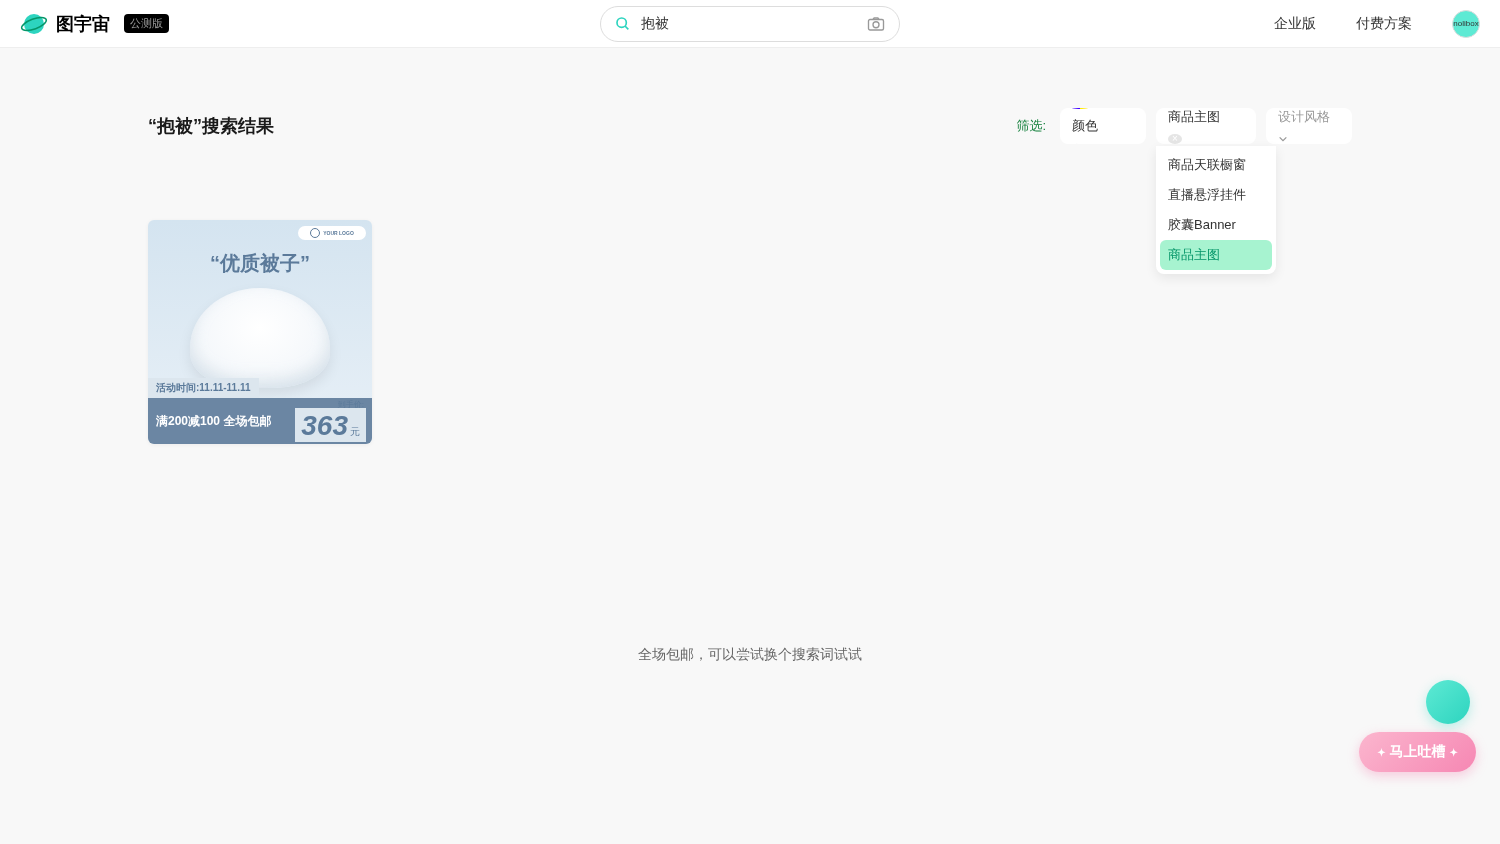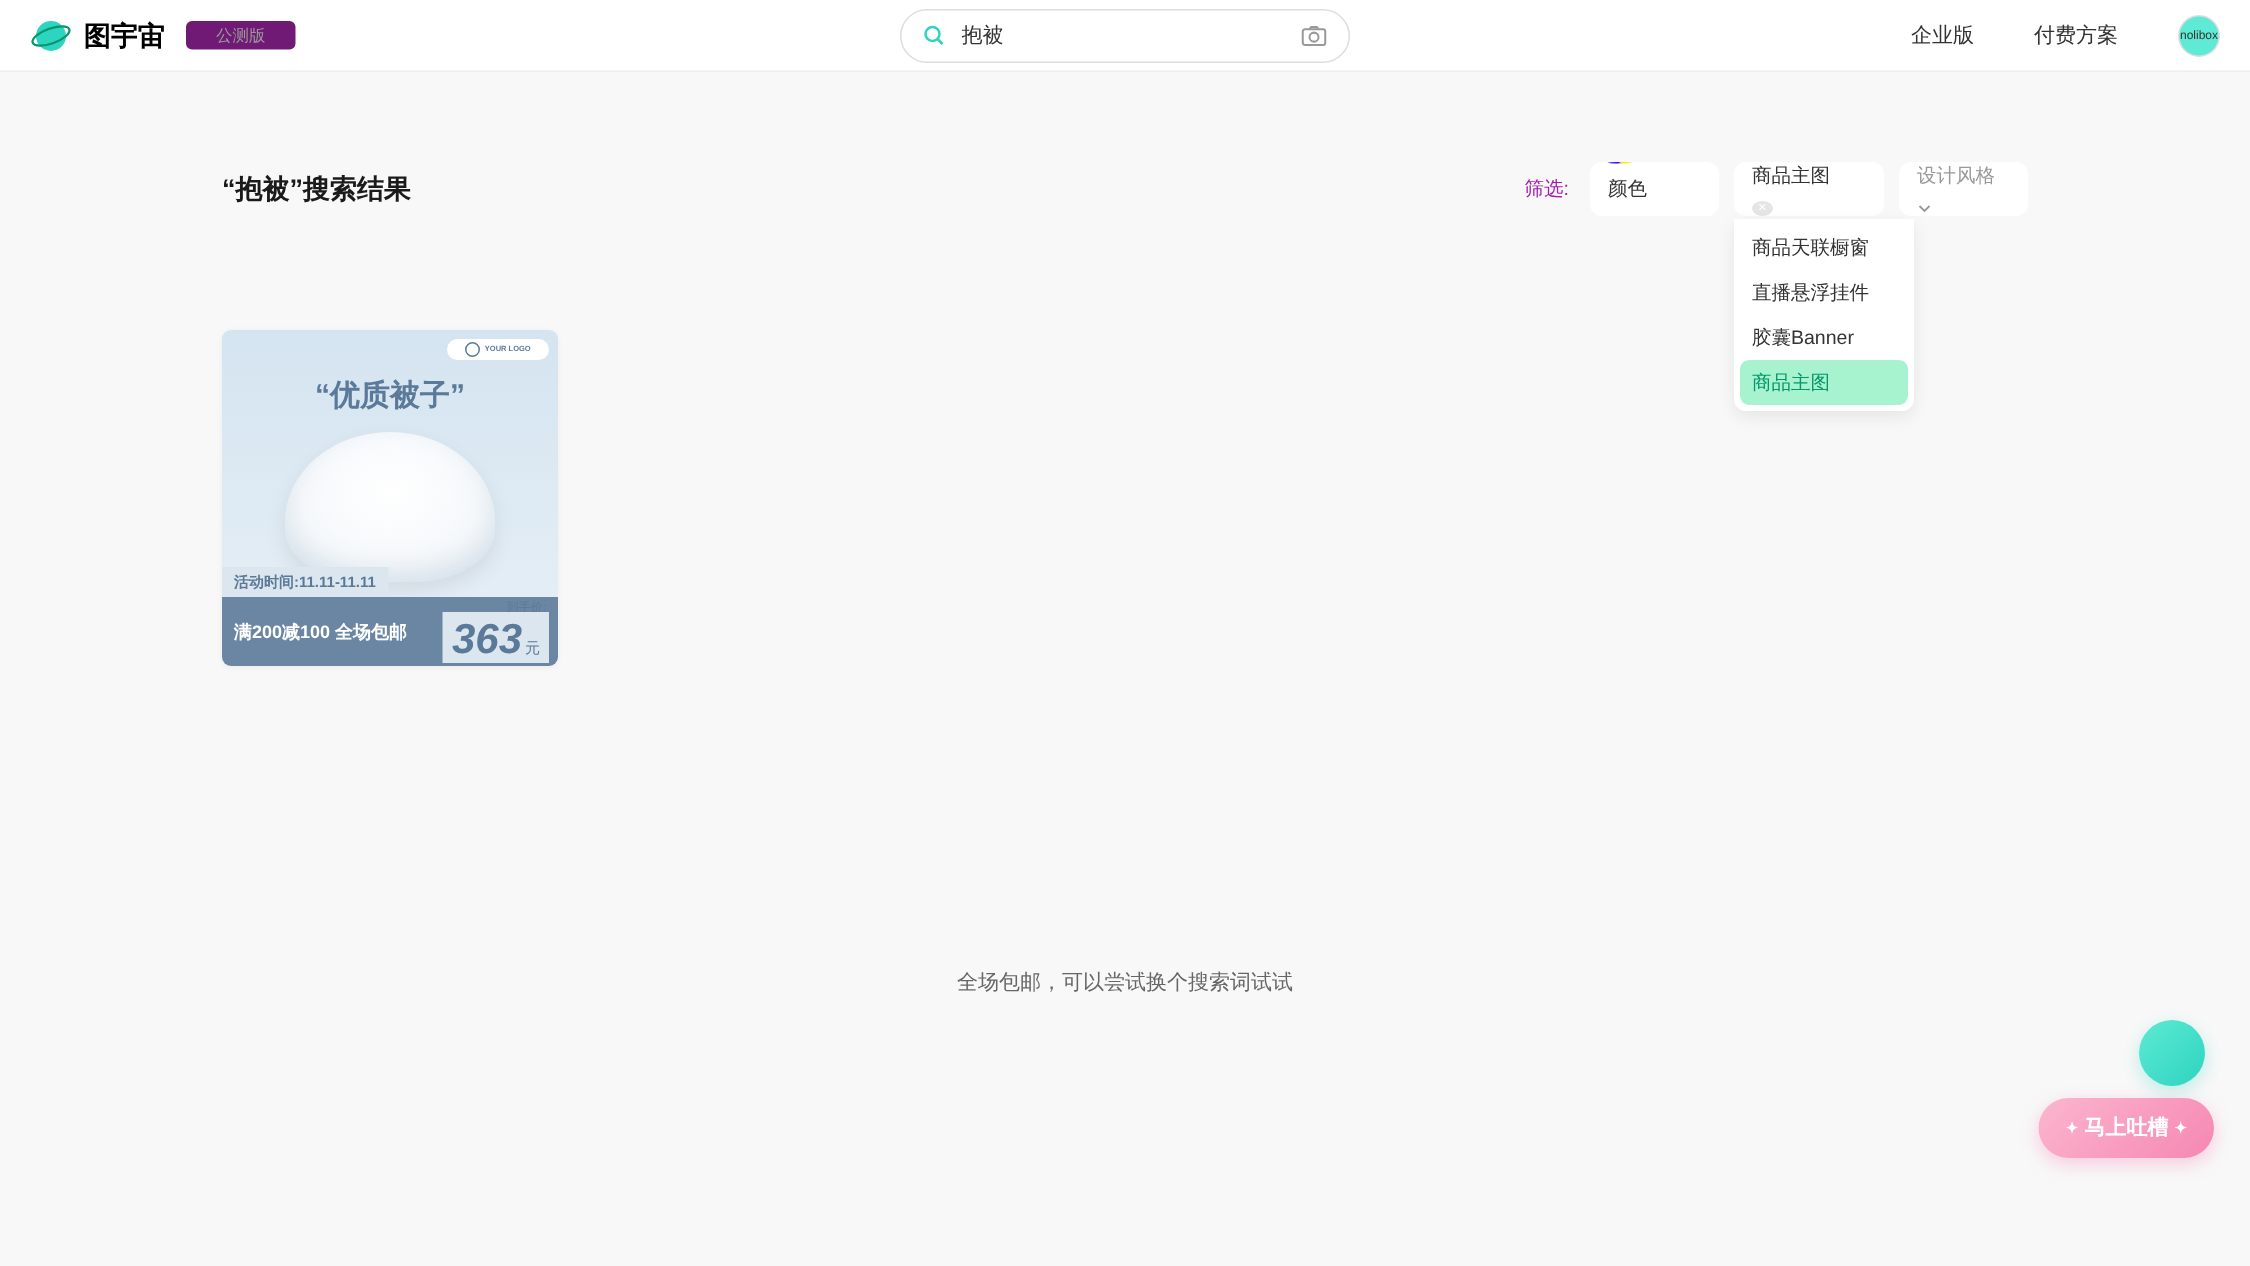"公测版" .logo-badge { background: #701a75 -> #000000; padding: 2px 20px -> 2px 6px }
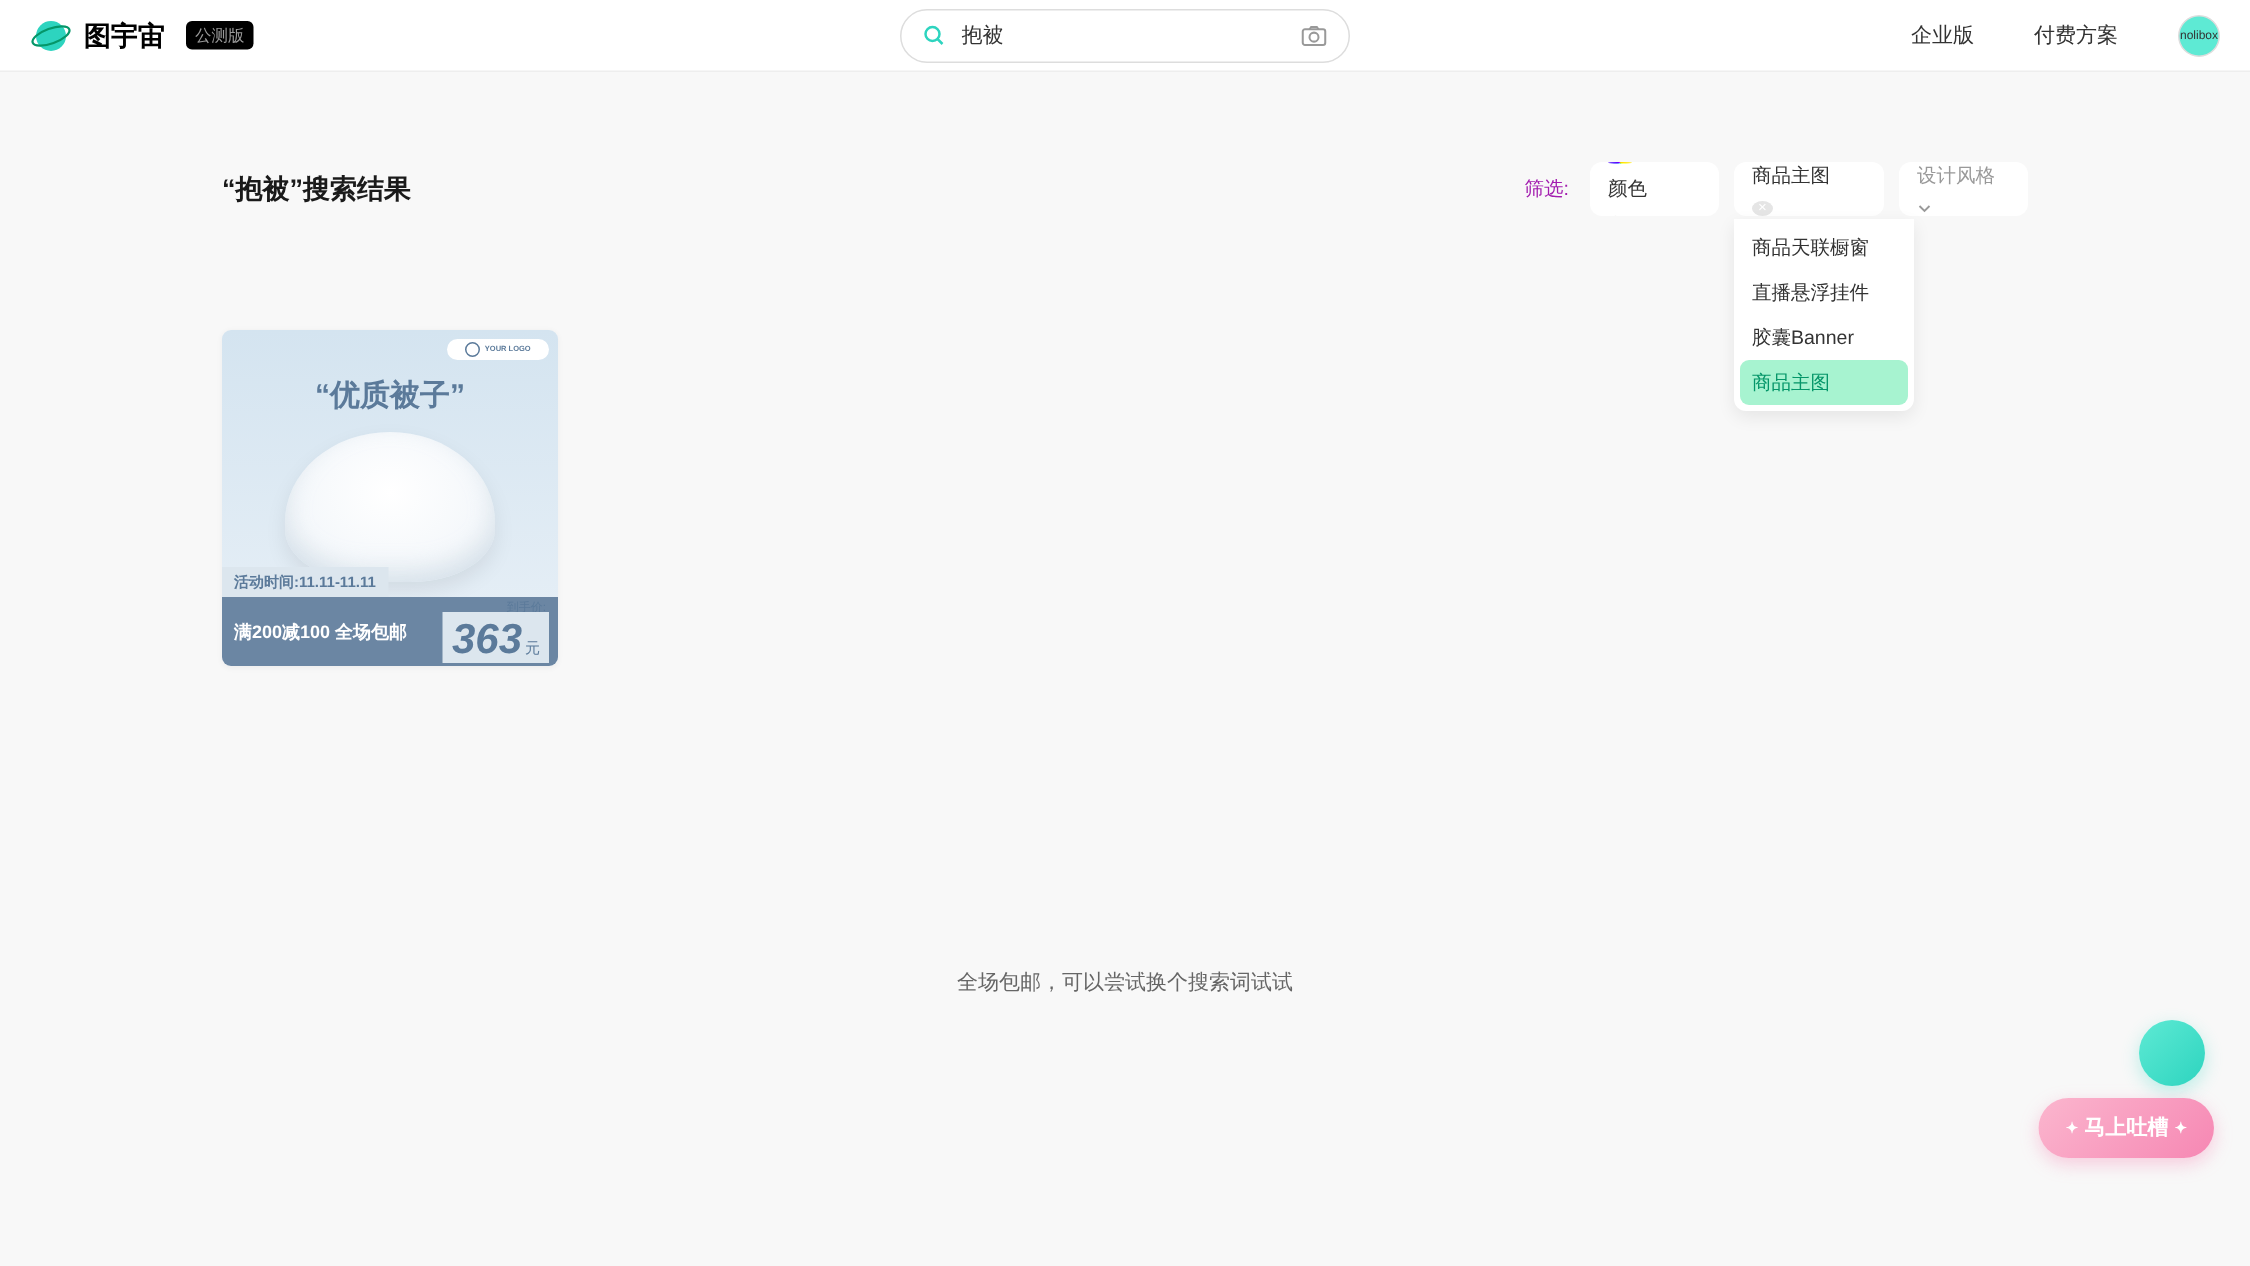"筛选:" .filter-label { color: #a21caf -> #15803d }
